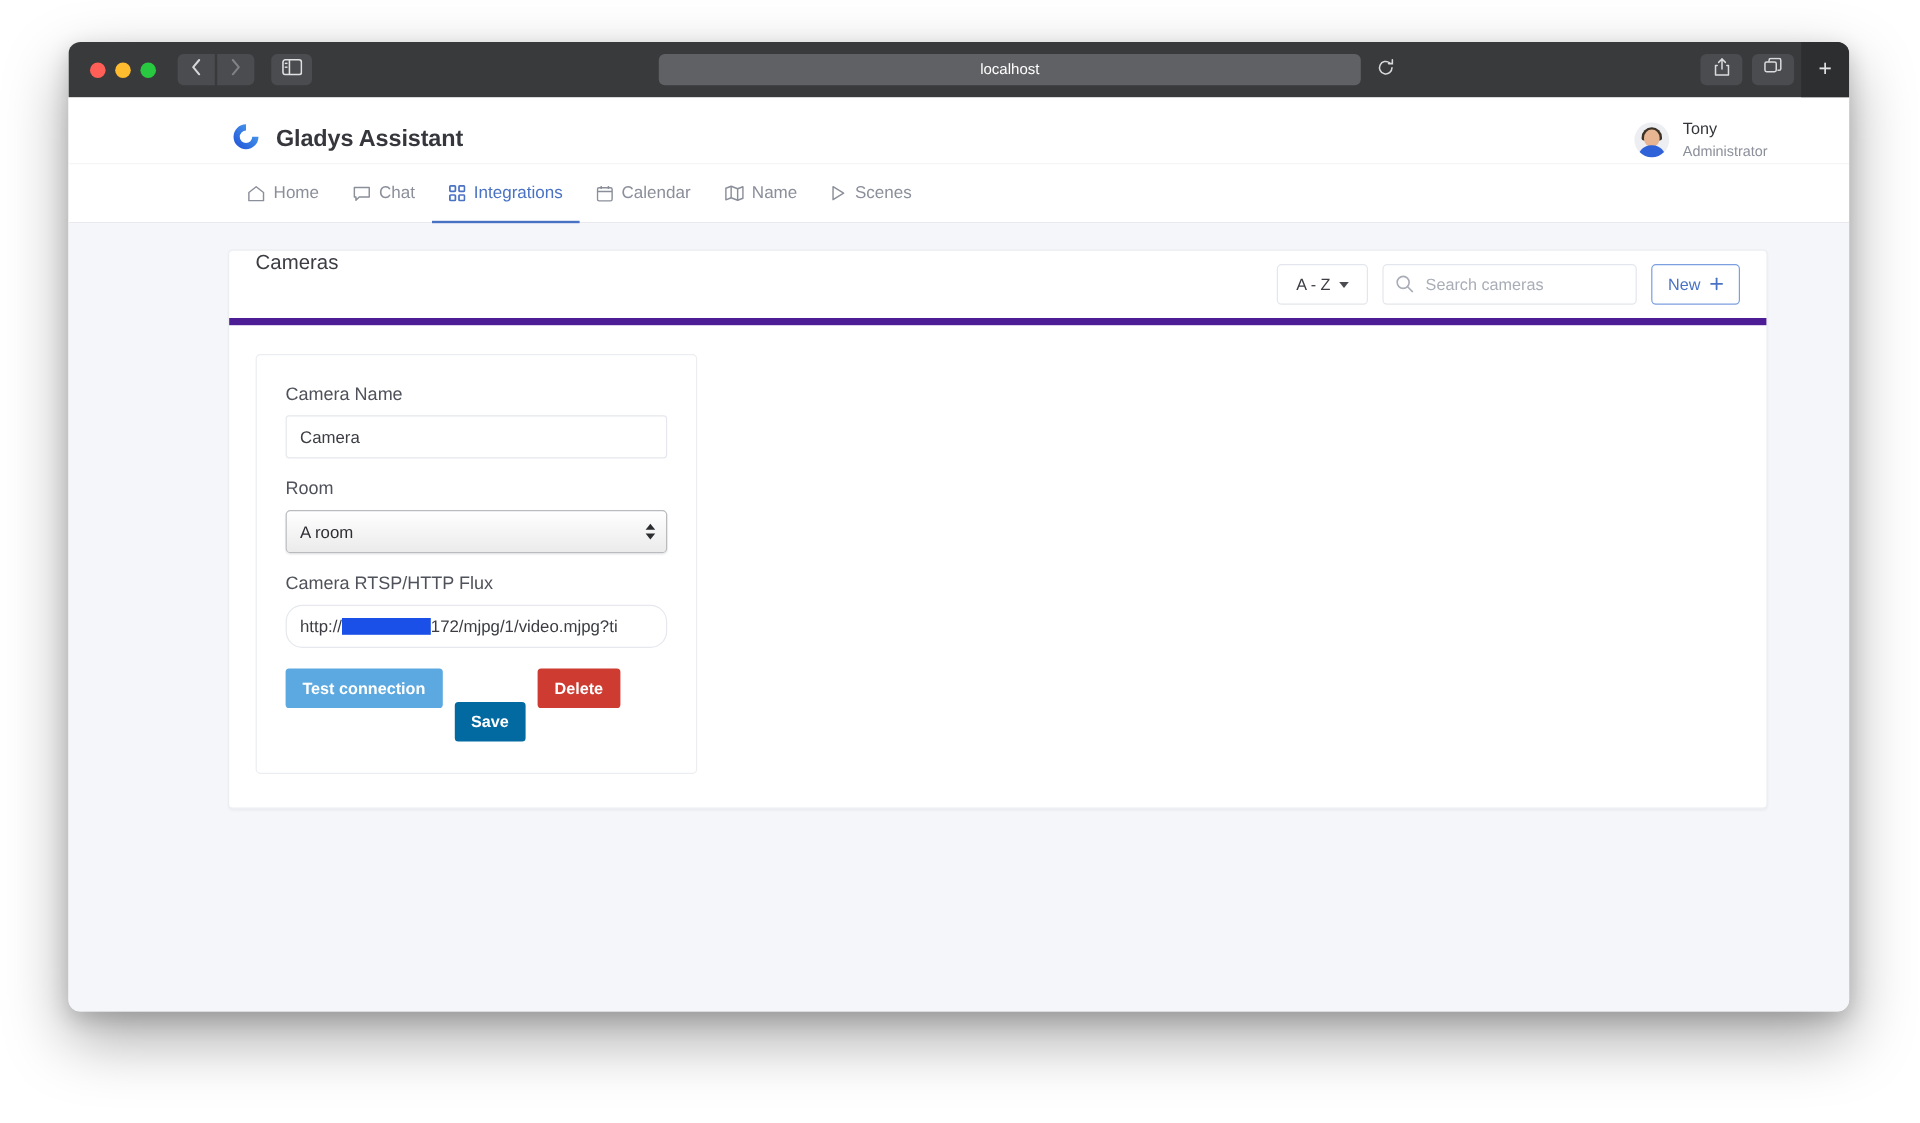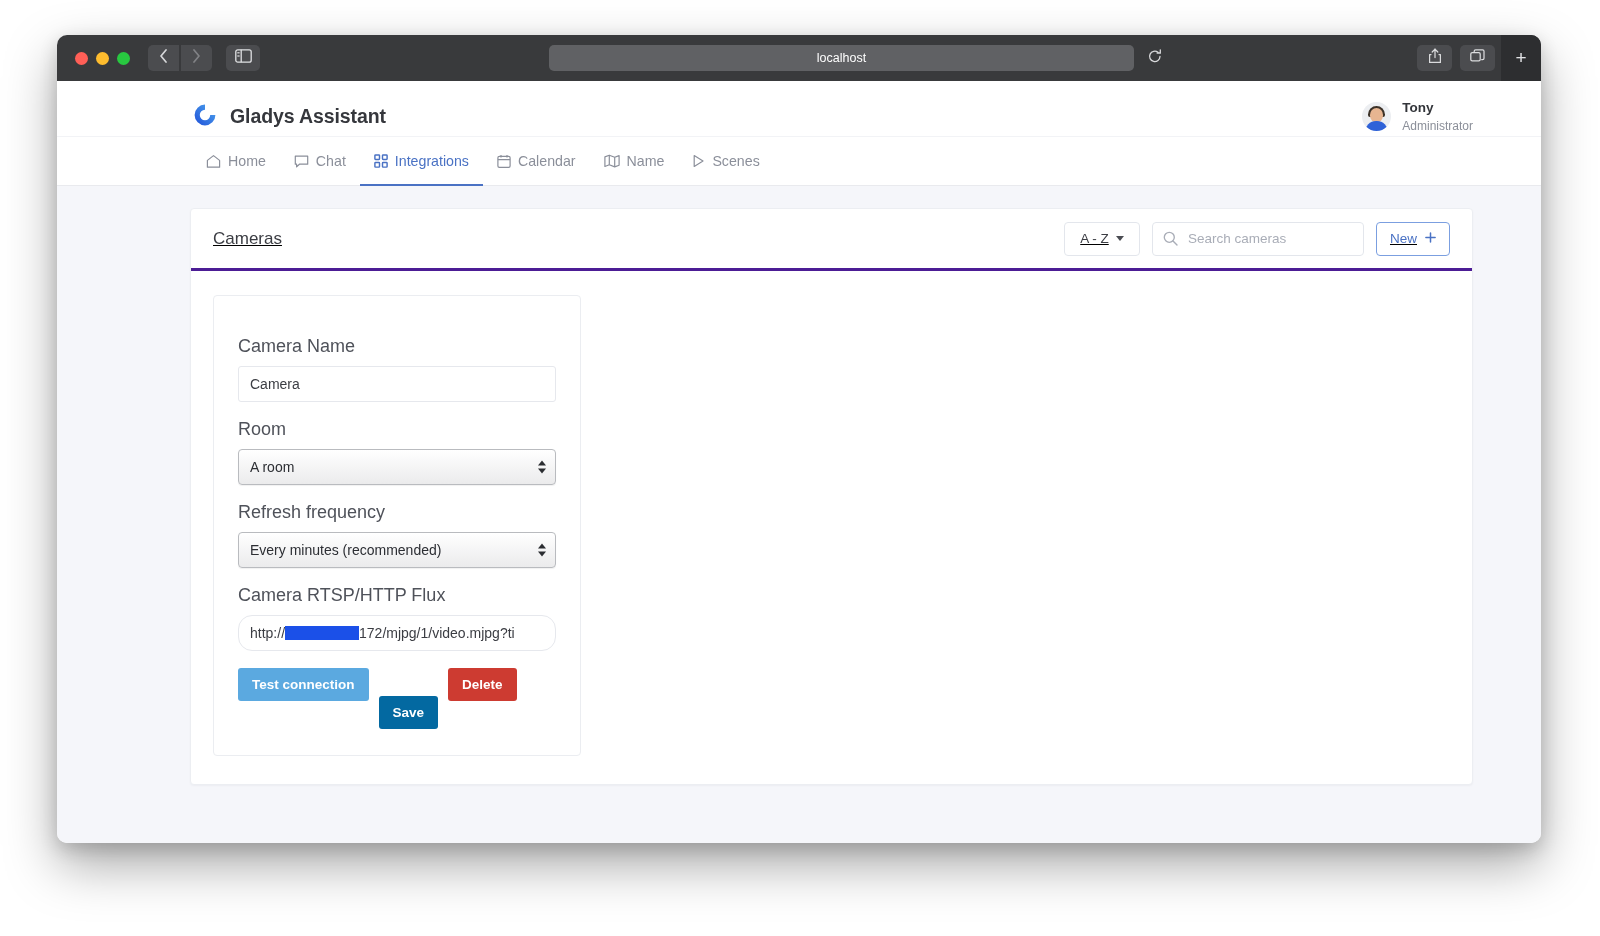"Tony" .user-name { font-weight: bold -> none }
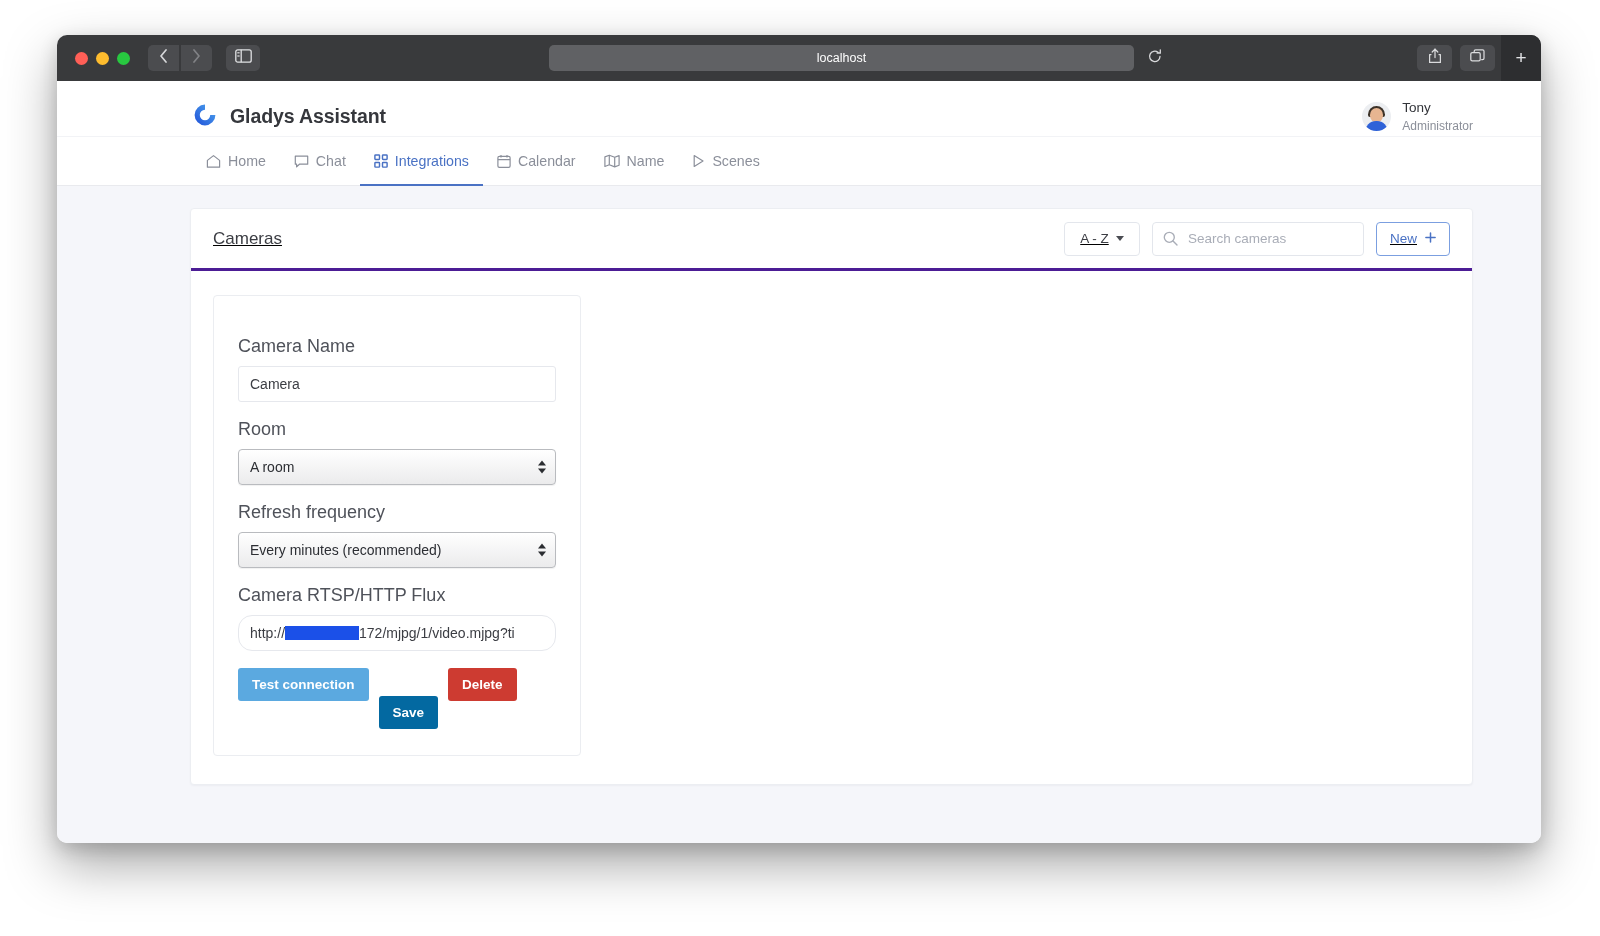"Cameras" .card-header { align-items: center -> none; border-bottom: 3px solid #4c1d95 -> 6px solid #4c1d95; text-decoration: underline -> none }
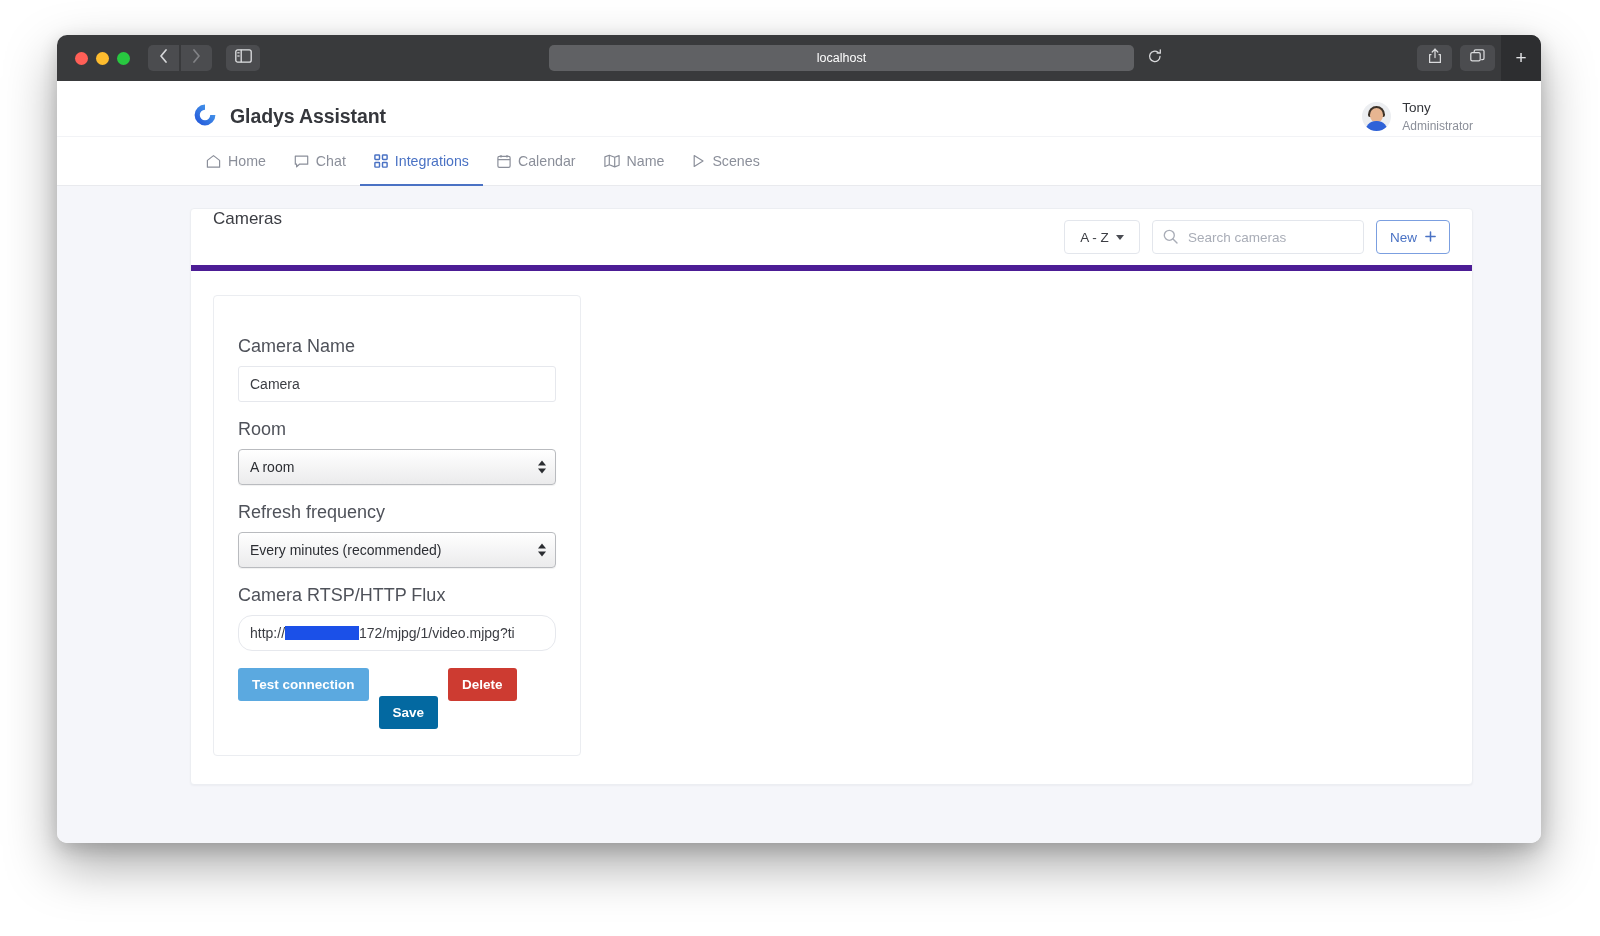"Camera Name" .field-label { font-size: 18px -> 15px; margin-top: 16px -> none }
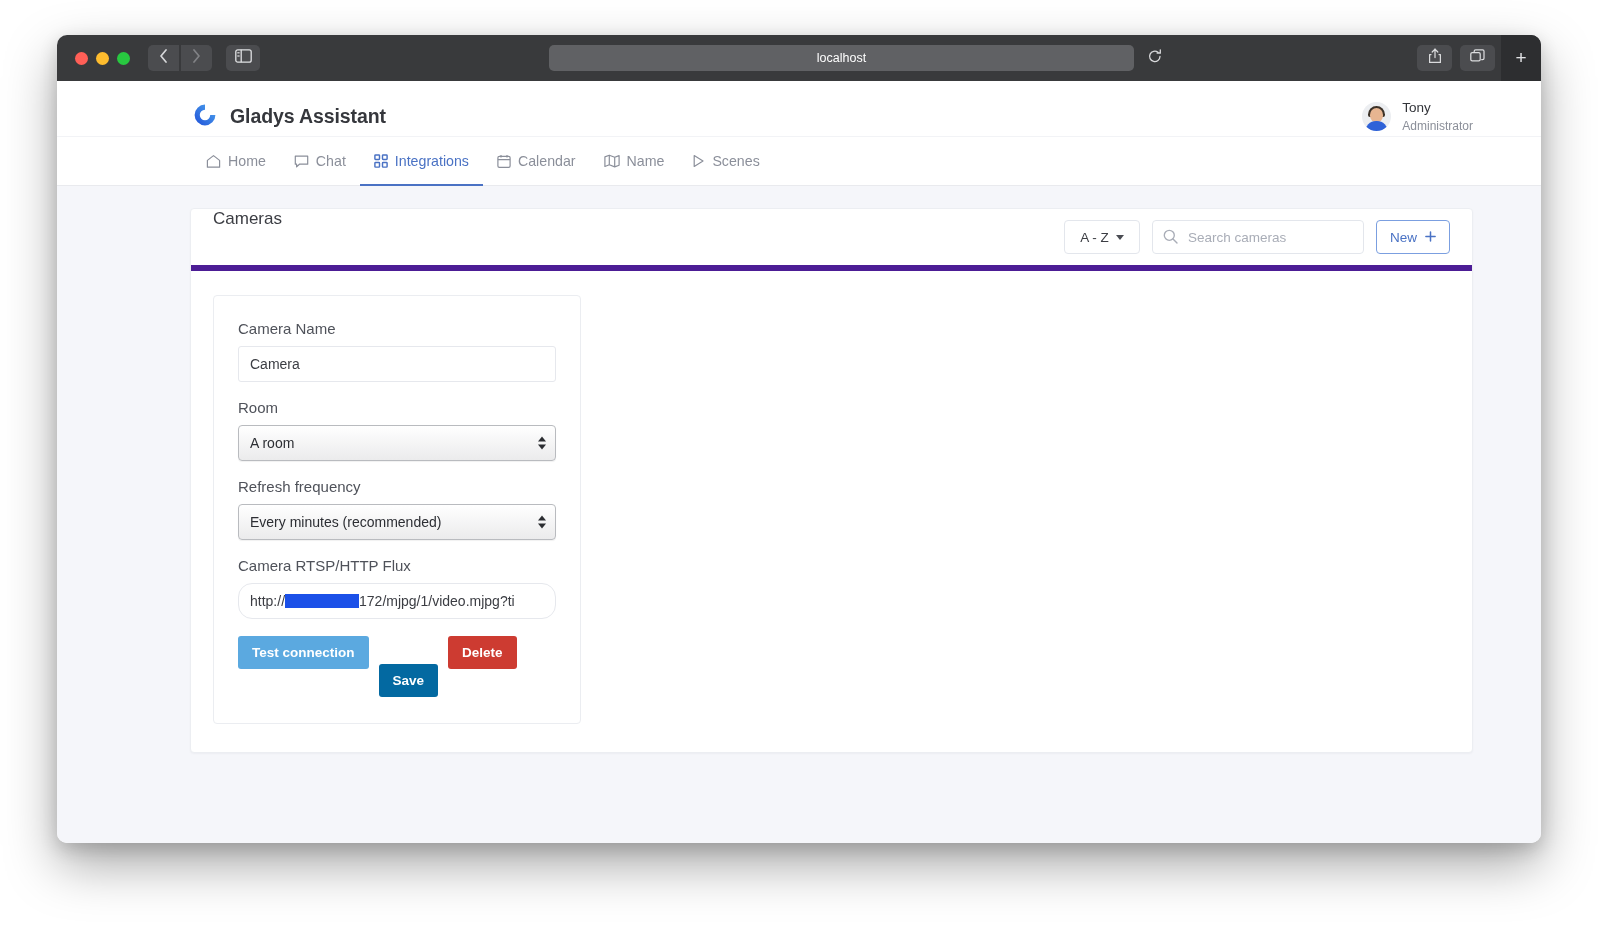"Refresh frequency" div.field { html: <div> <label>Refresh frequency</label> <div> <span>Every minutes (recommended)</span> <span> <span></span> <span></span> </span> </div> </div> -> none }
